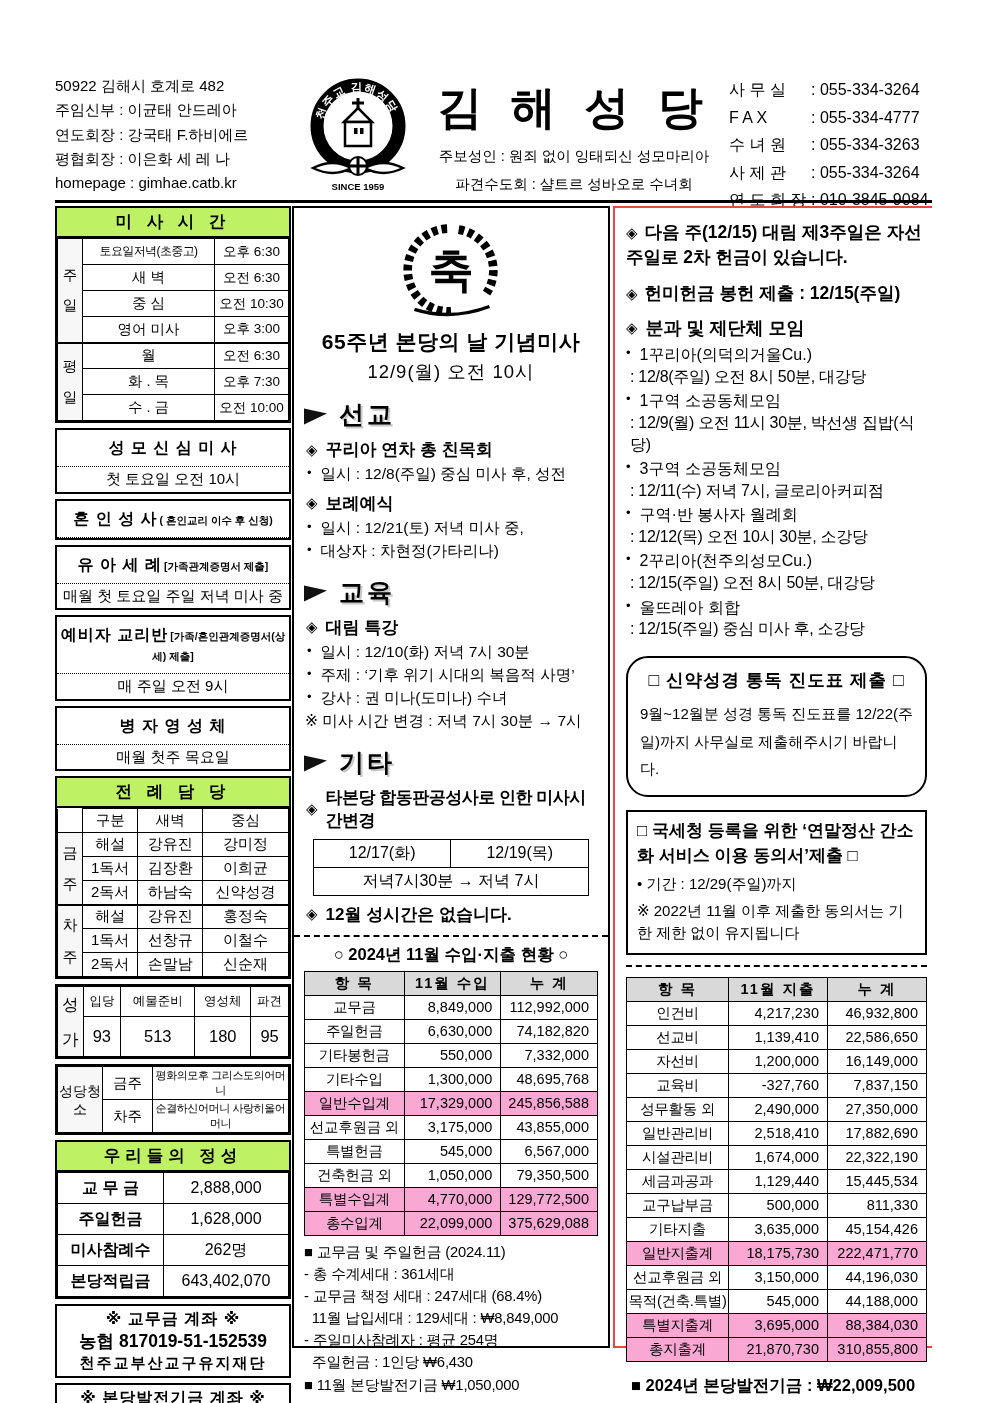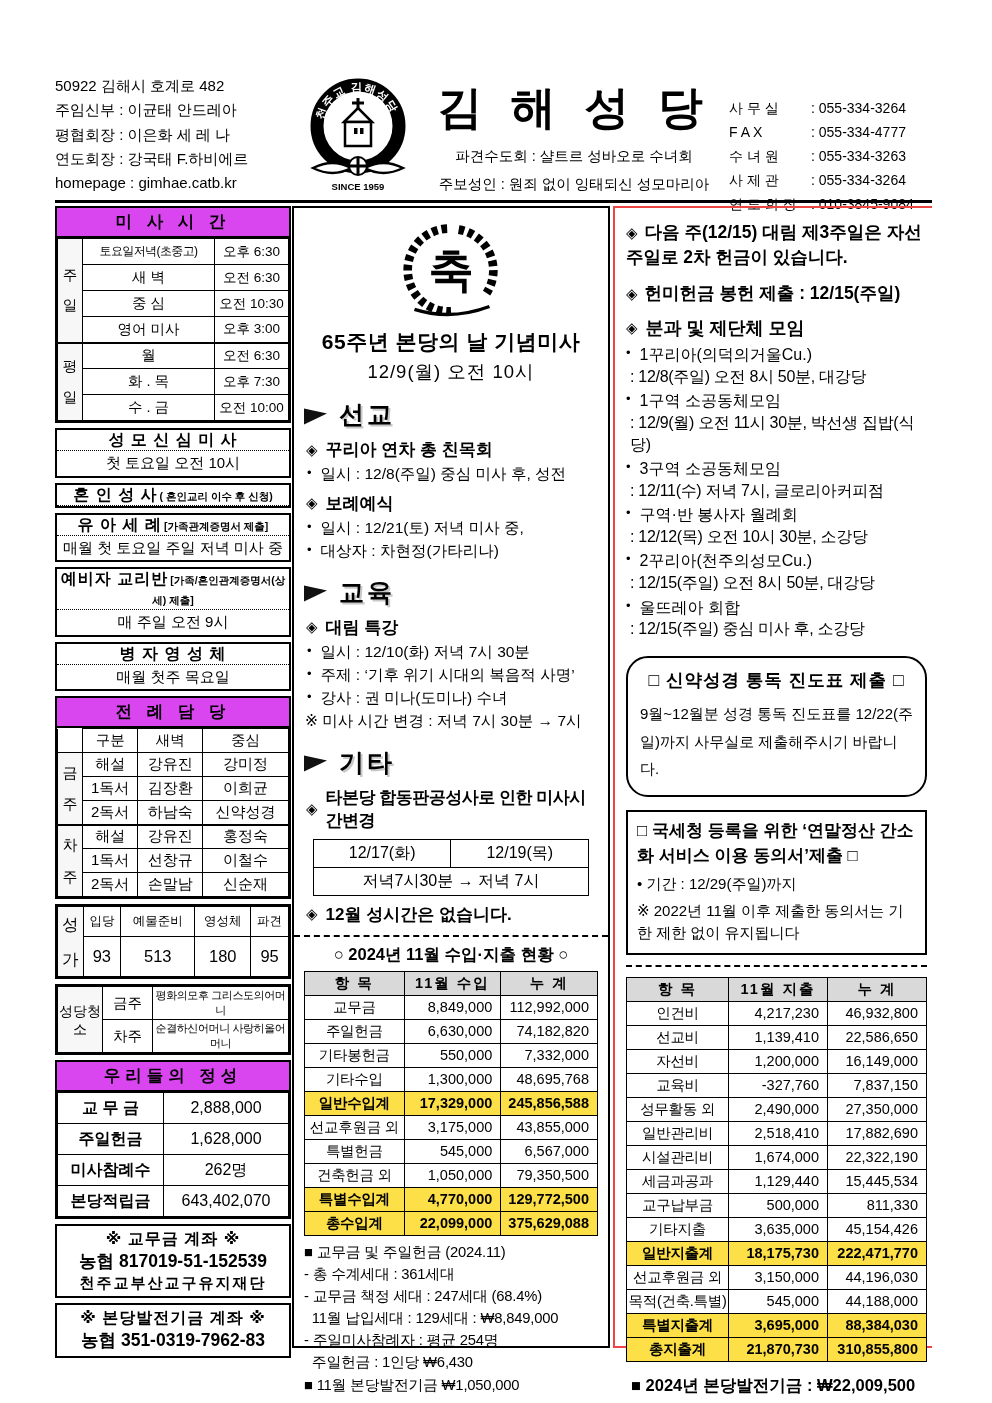"사 무 실" .h-contacts { font-size: 14px -> 16px; margin-top: 20px -> none }
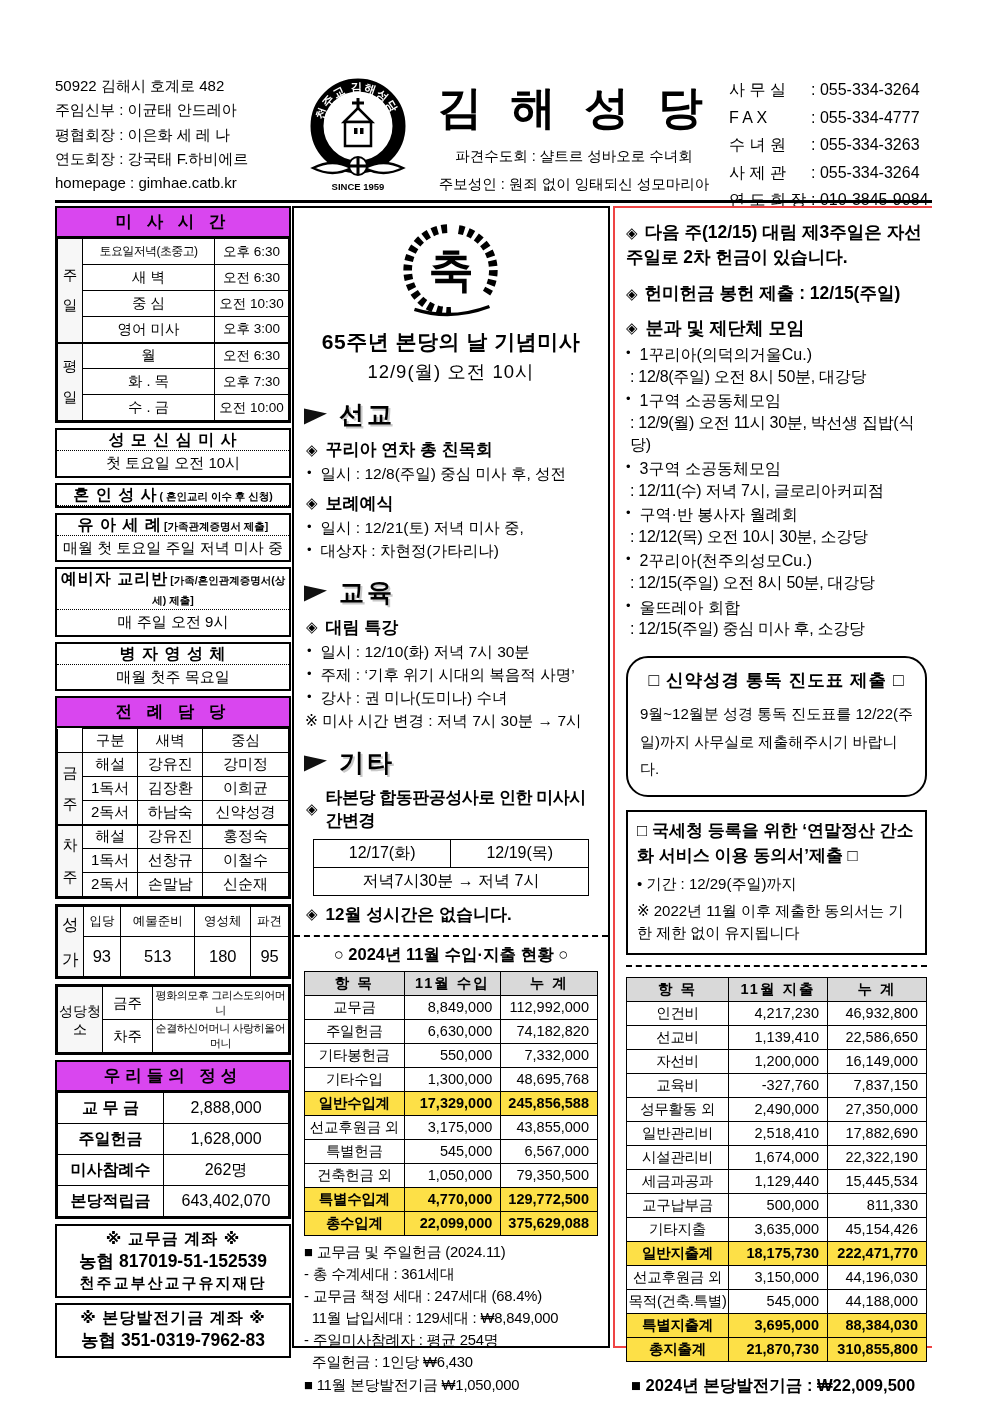"평협회장 : 이은화 세 레" div.h-line { order: before "연도회장 : 강국태 F.하비에르" -> after "연도회장 : 강국태 F.하비에르" }
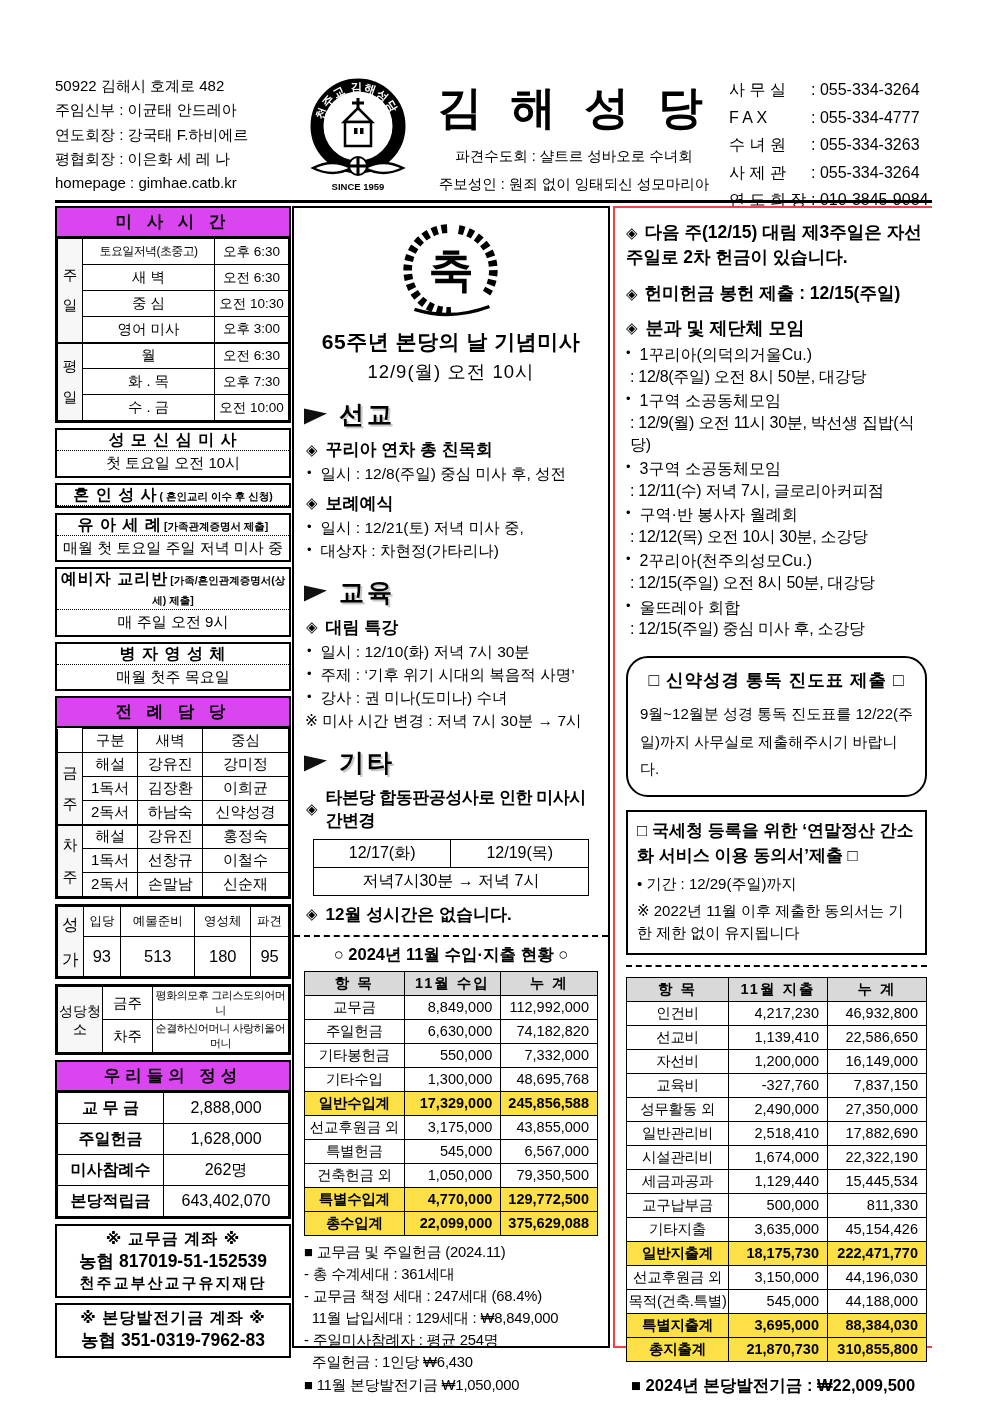"파견수도회 : 샬트르 성바오로 수녀회" div.h-sub { order: before "주보성인 : 원죄 없이 잉태되신" -> after "주보성인 : 원죄 없이 잉태되신" }
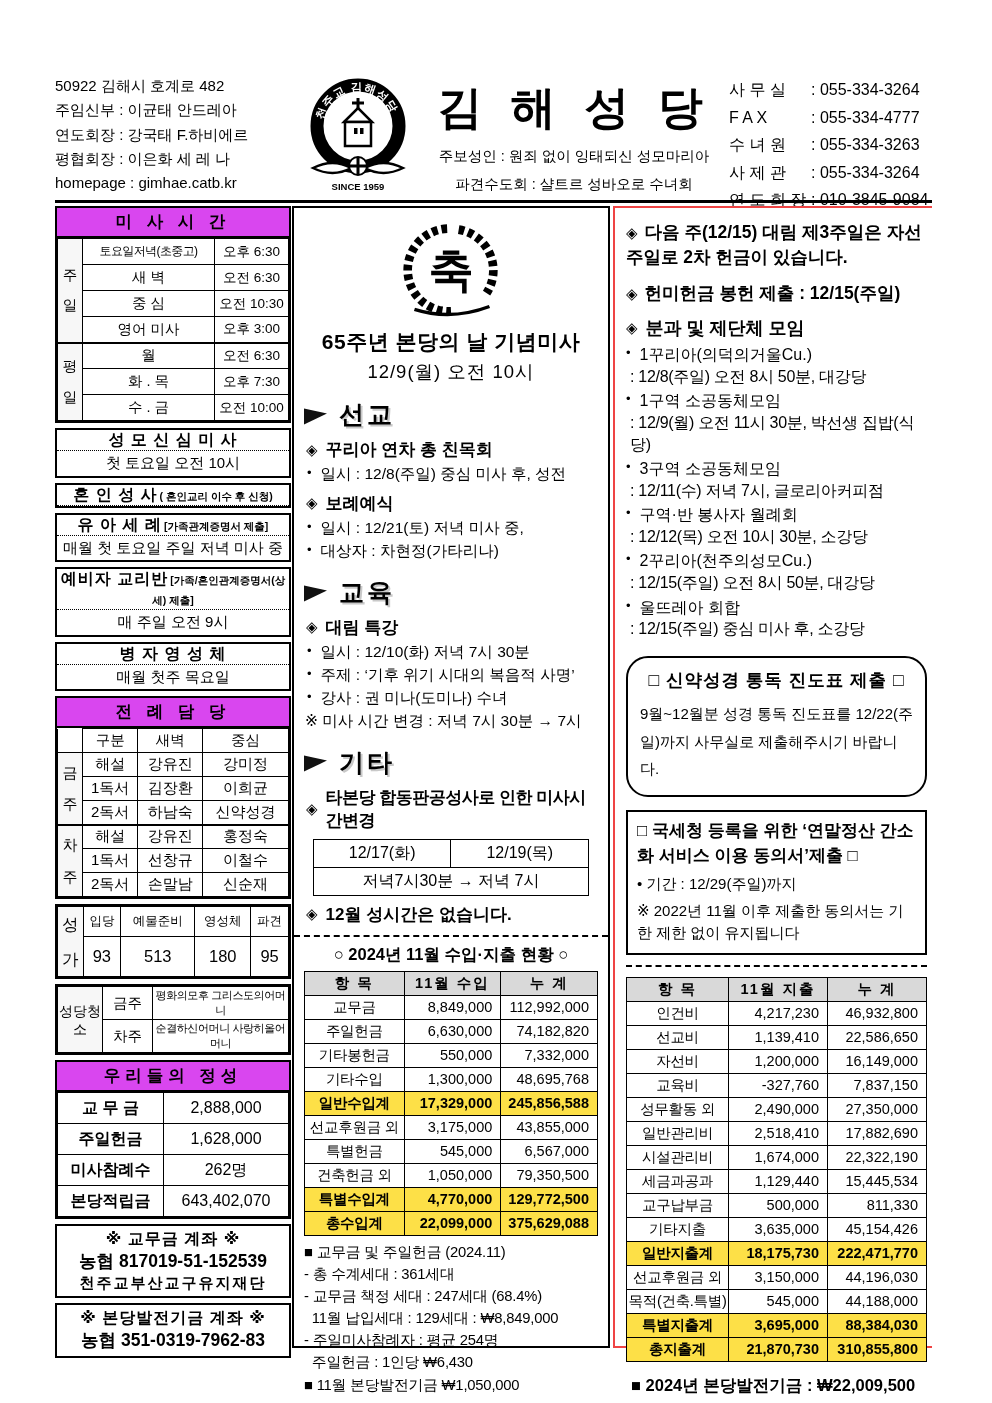"미 사 시 간" .blue-h { background: #d946ef -> #bef264 }
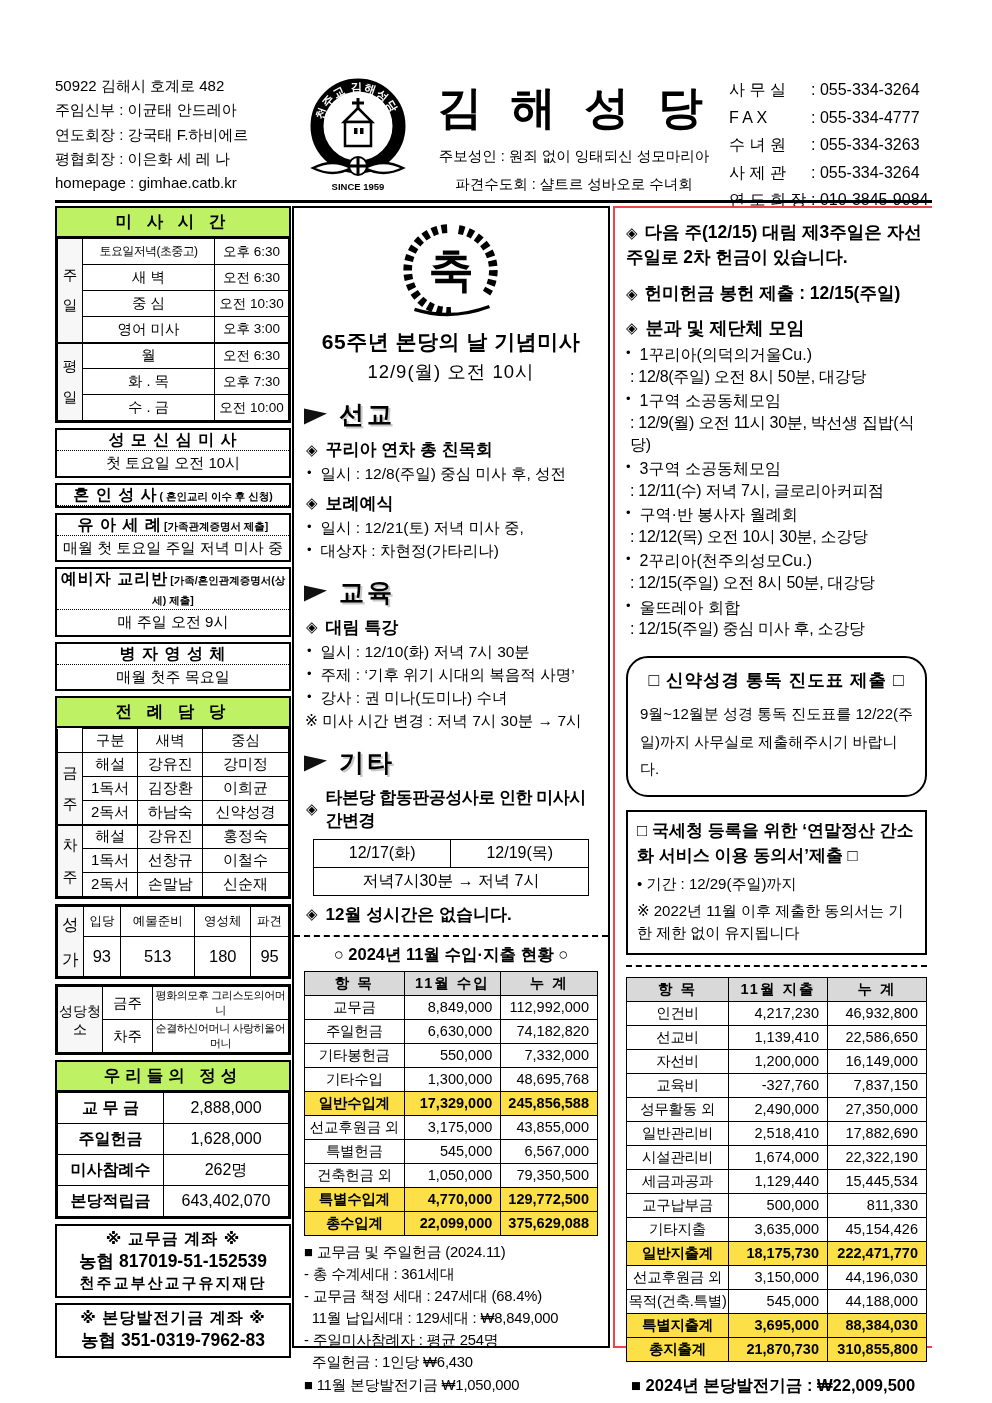"성 모 신 심 미" .sec-title { padding: 0 0 -> 8px 0 }
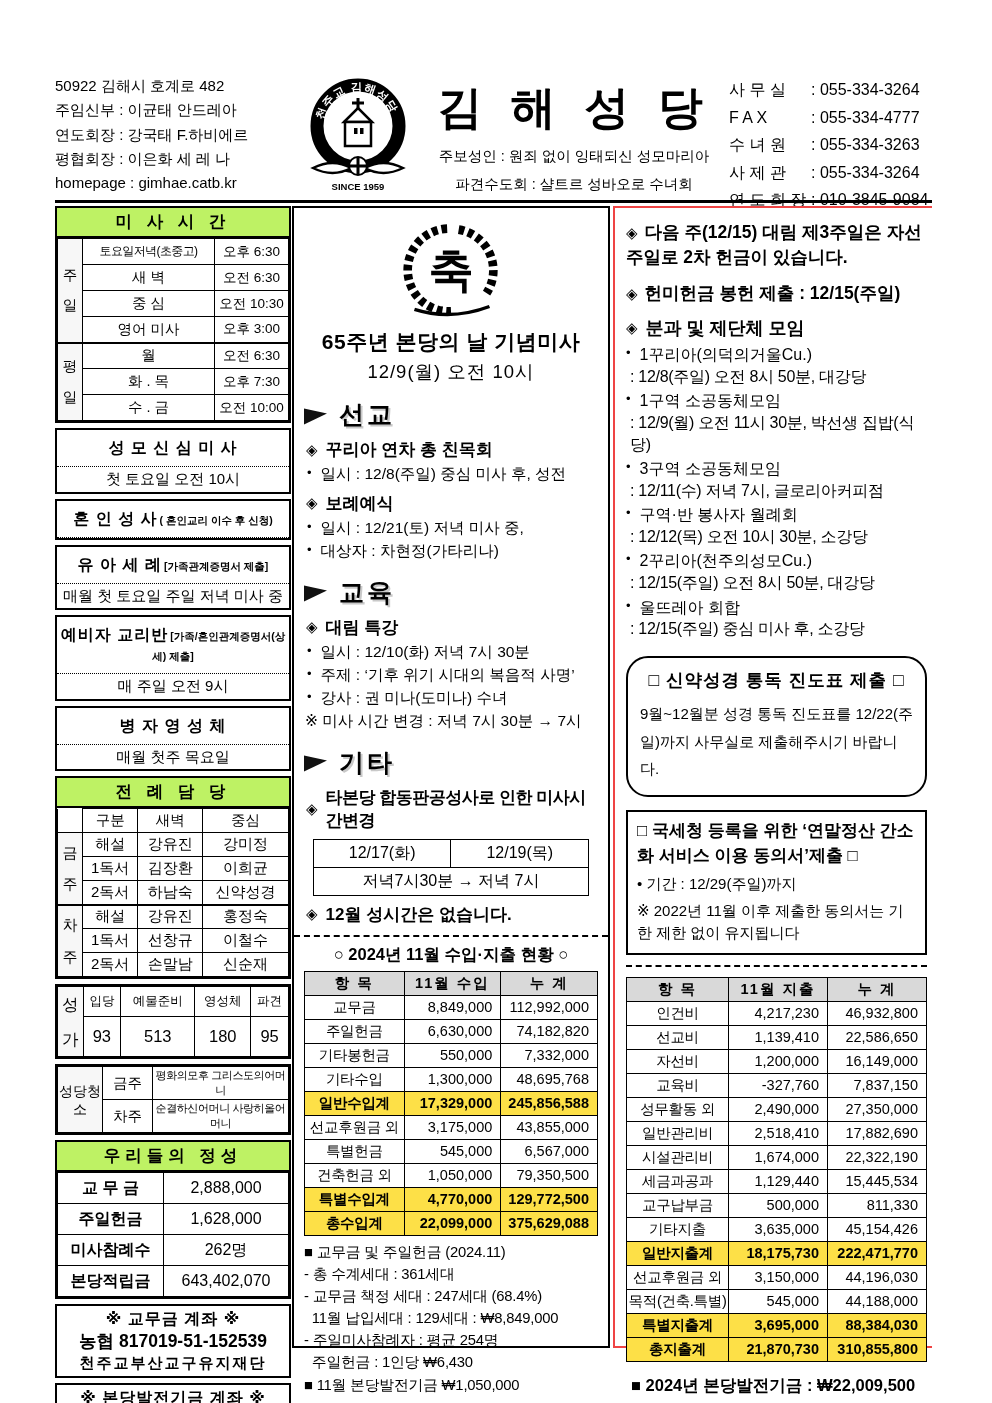"일반수입계" .hl td { background: #fde047 -> #f9a8d4; font-weight: bold -> normal }
